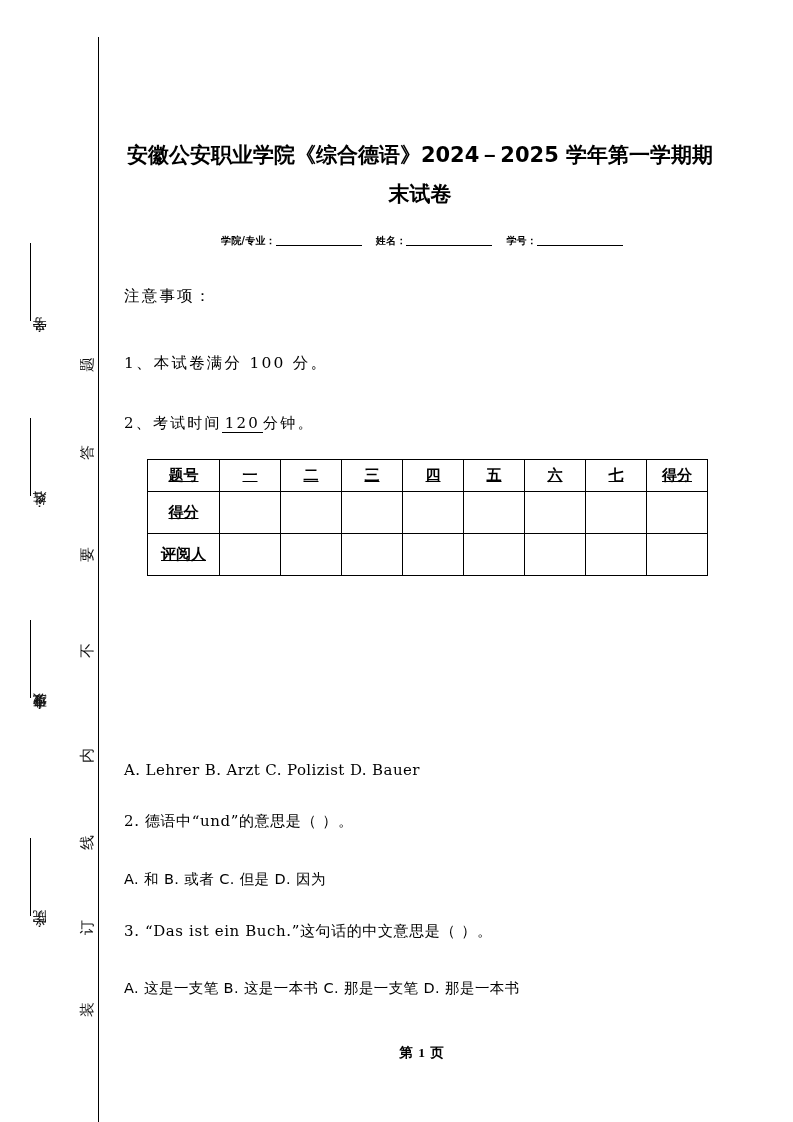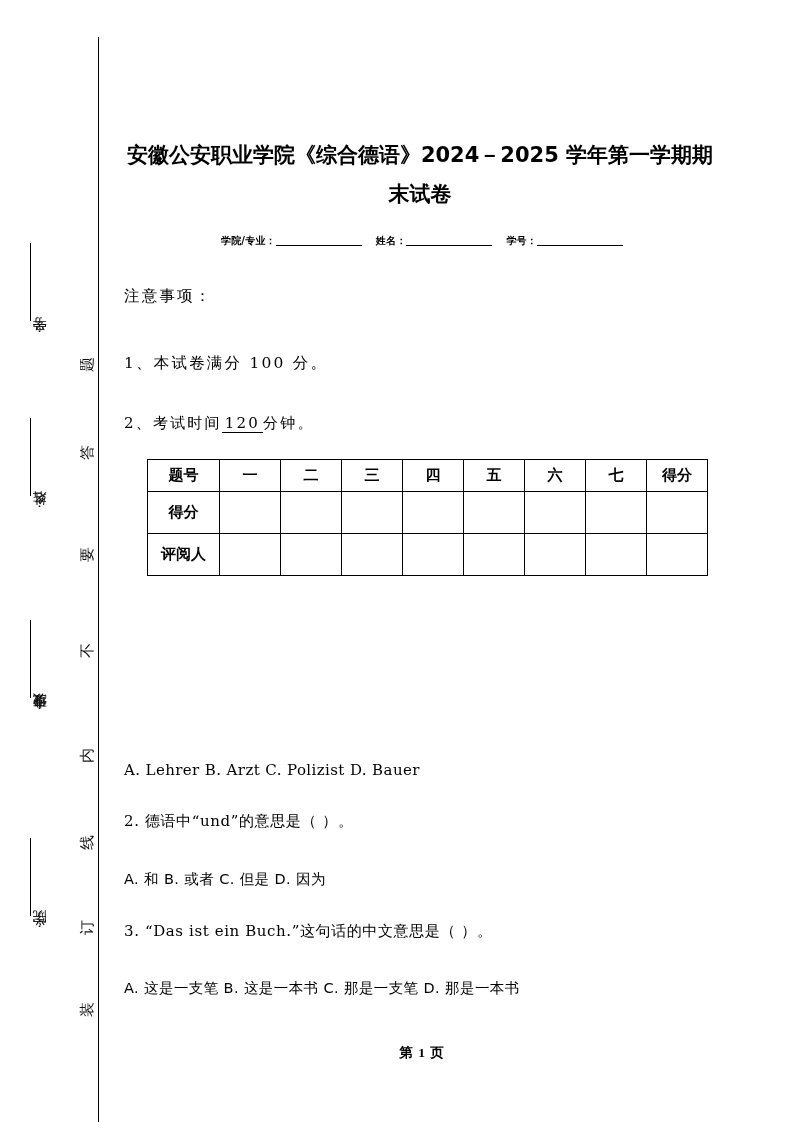"题号" #score-table { text-decoration: none -> underline }
